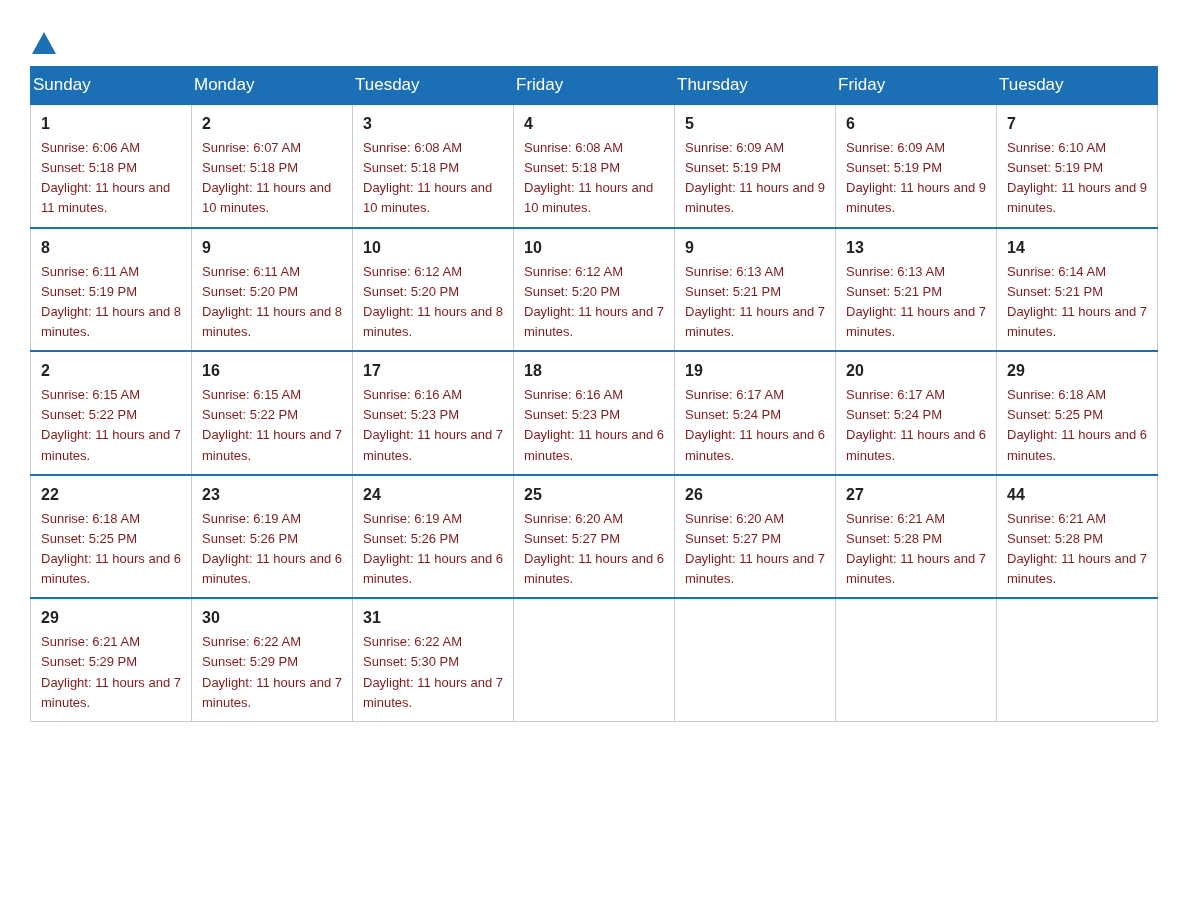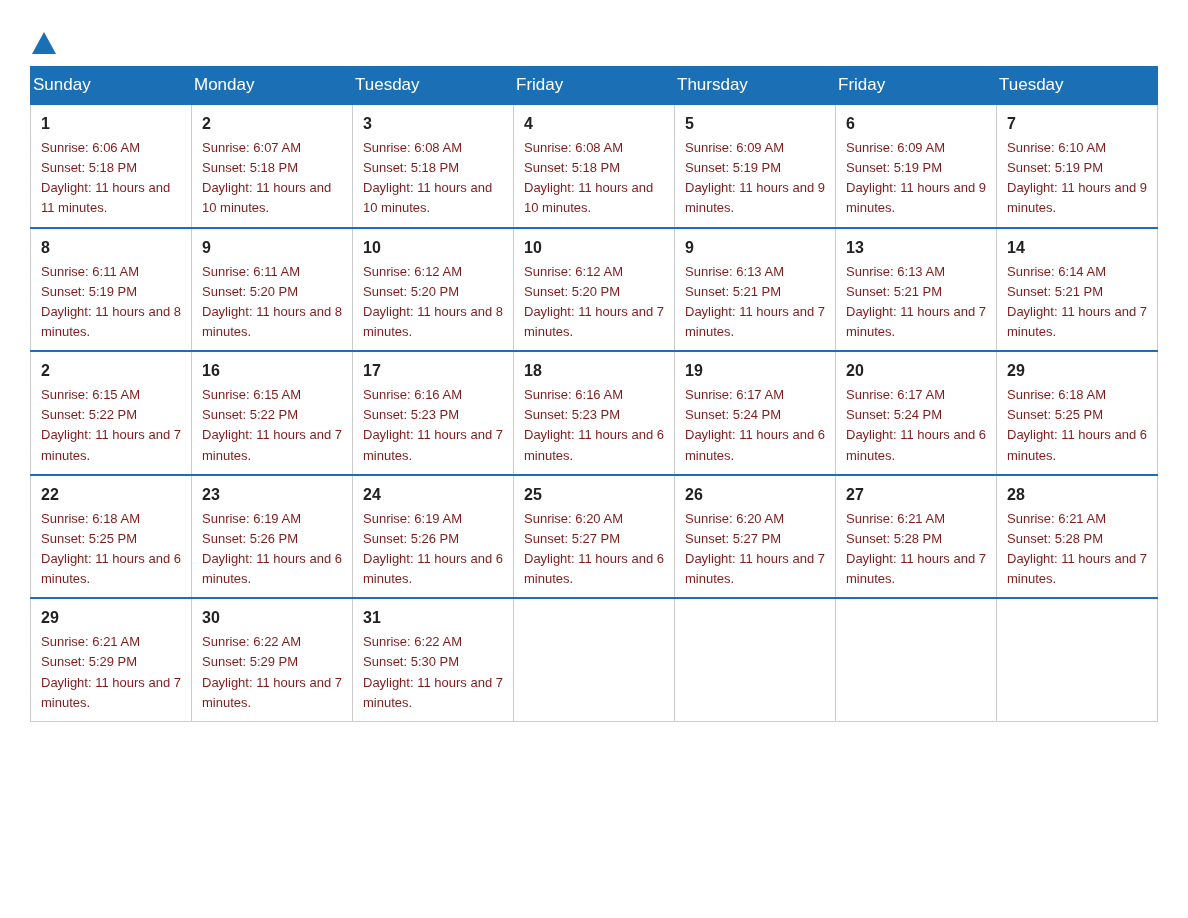"28" span.day-number { text: 28 -> 44 }
